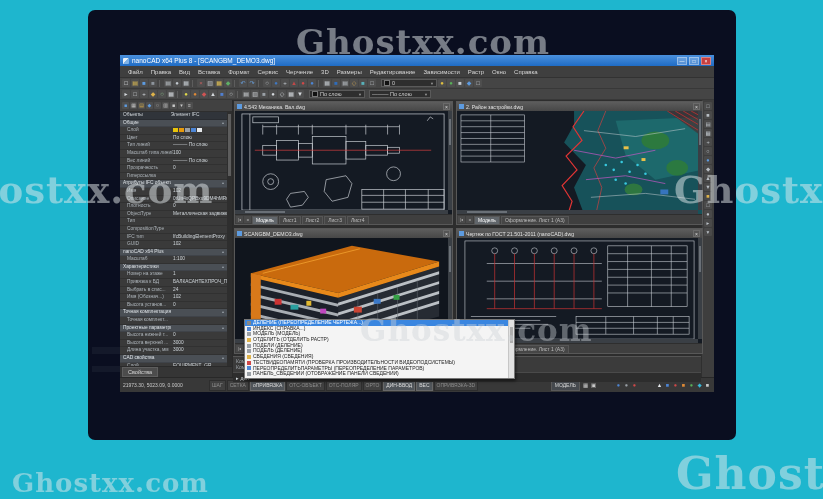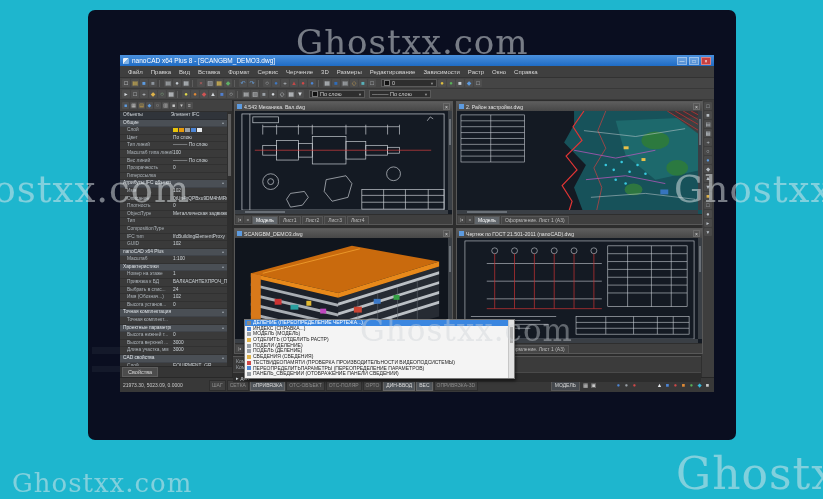"Ghostxx.com" .wm { font-weight: normal -> bold }
